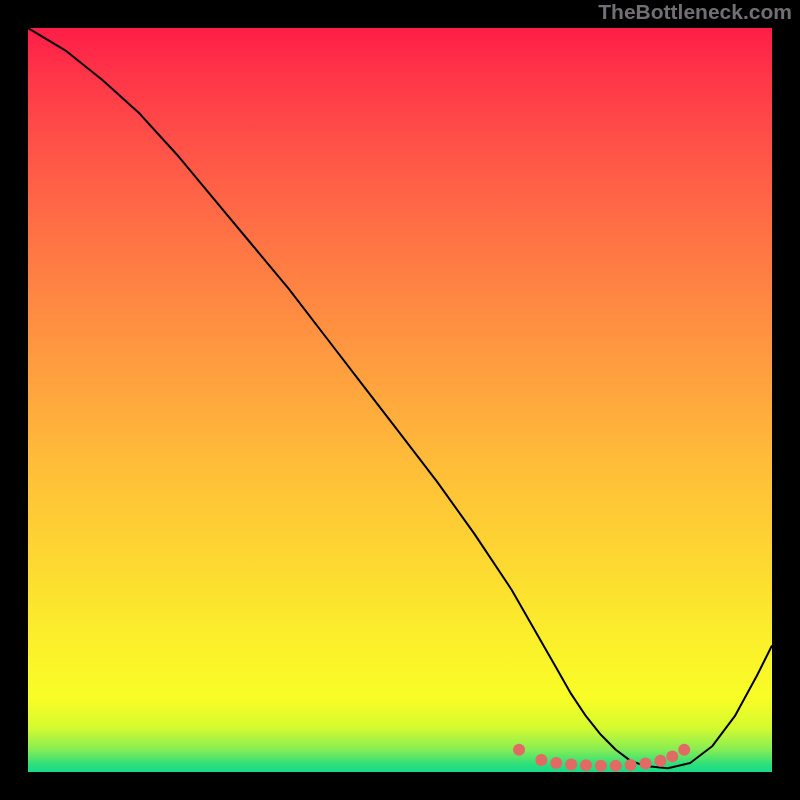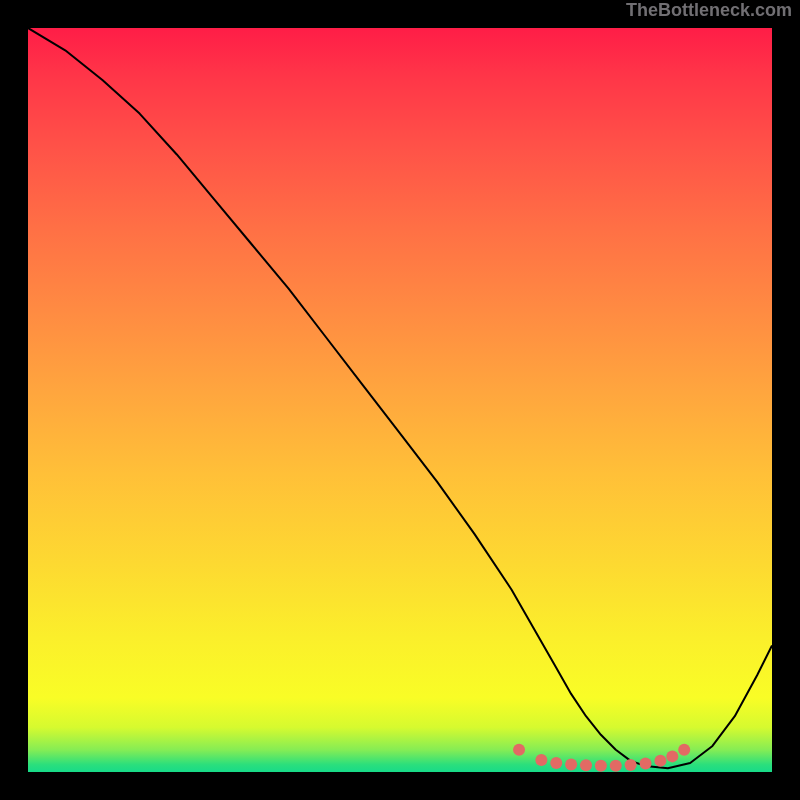"TheBottleneck.com" .watermark { font-size: 18px -> 21px }
